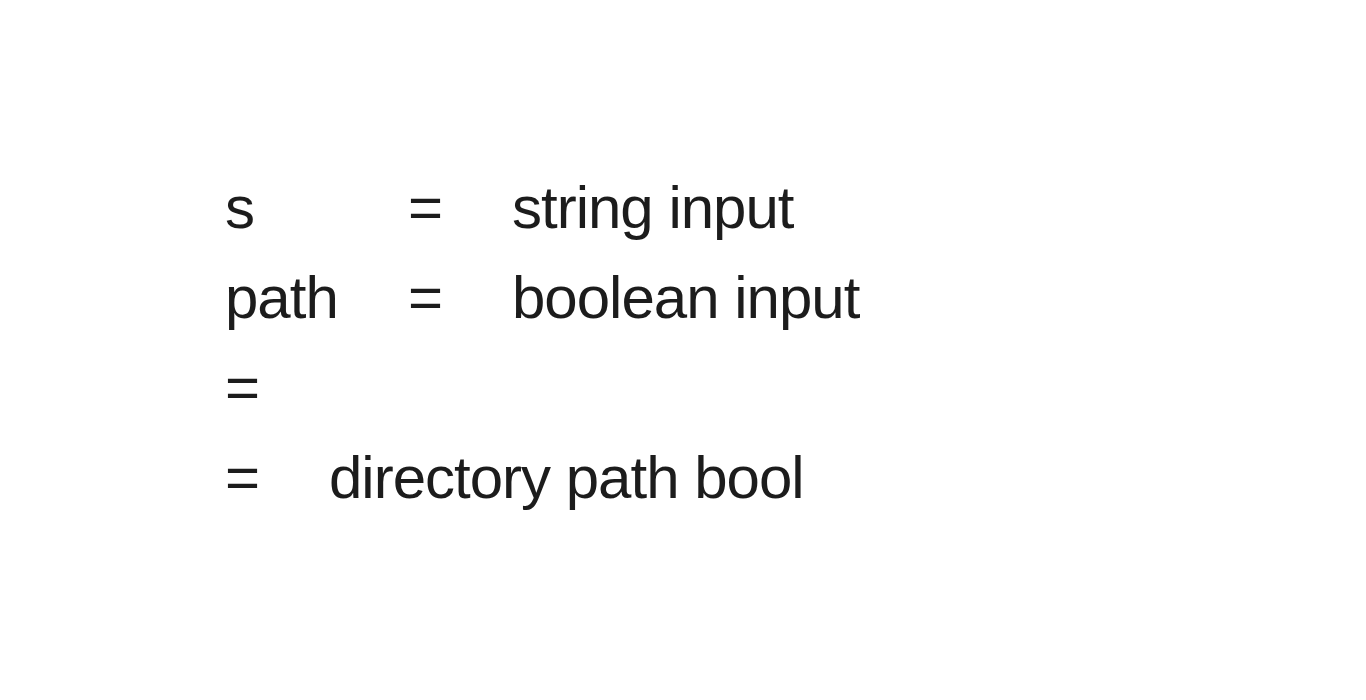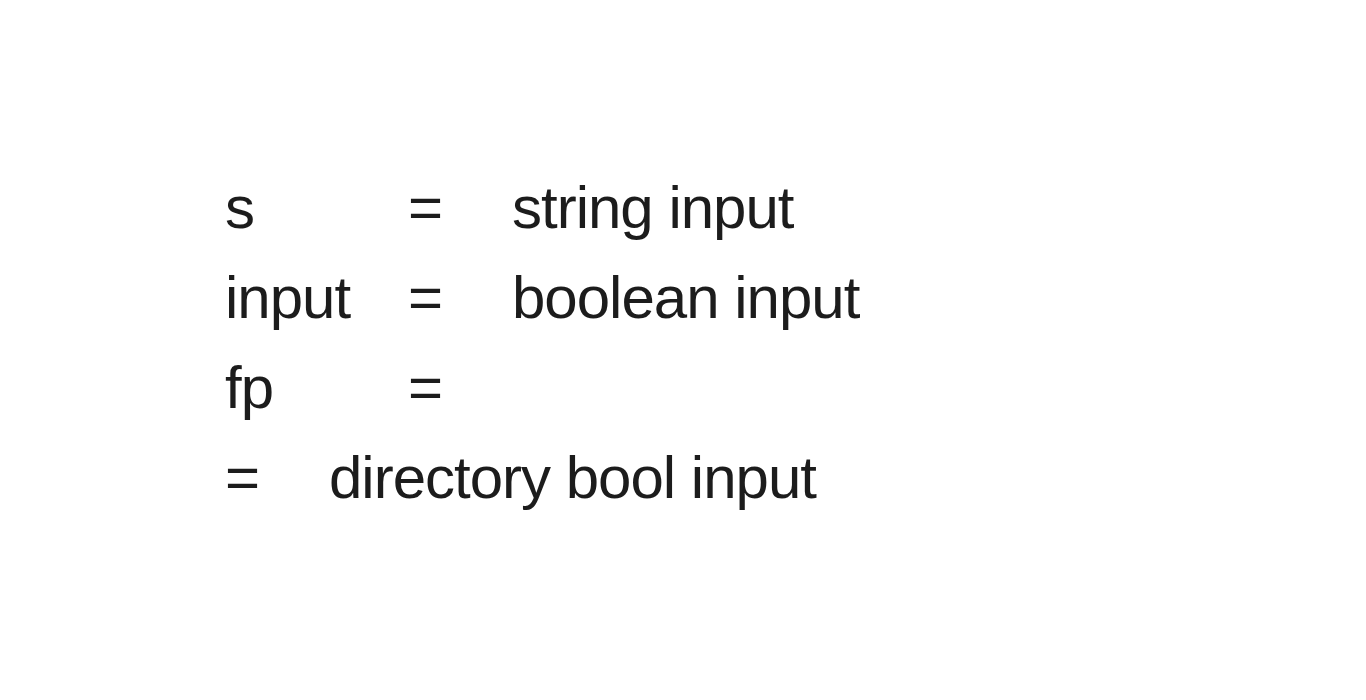"input" span.abbr { text: input -> path }
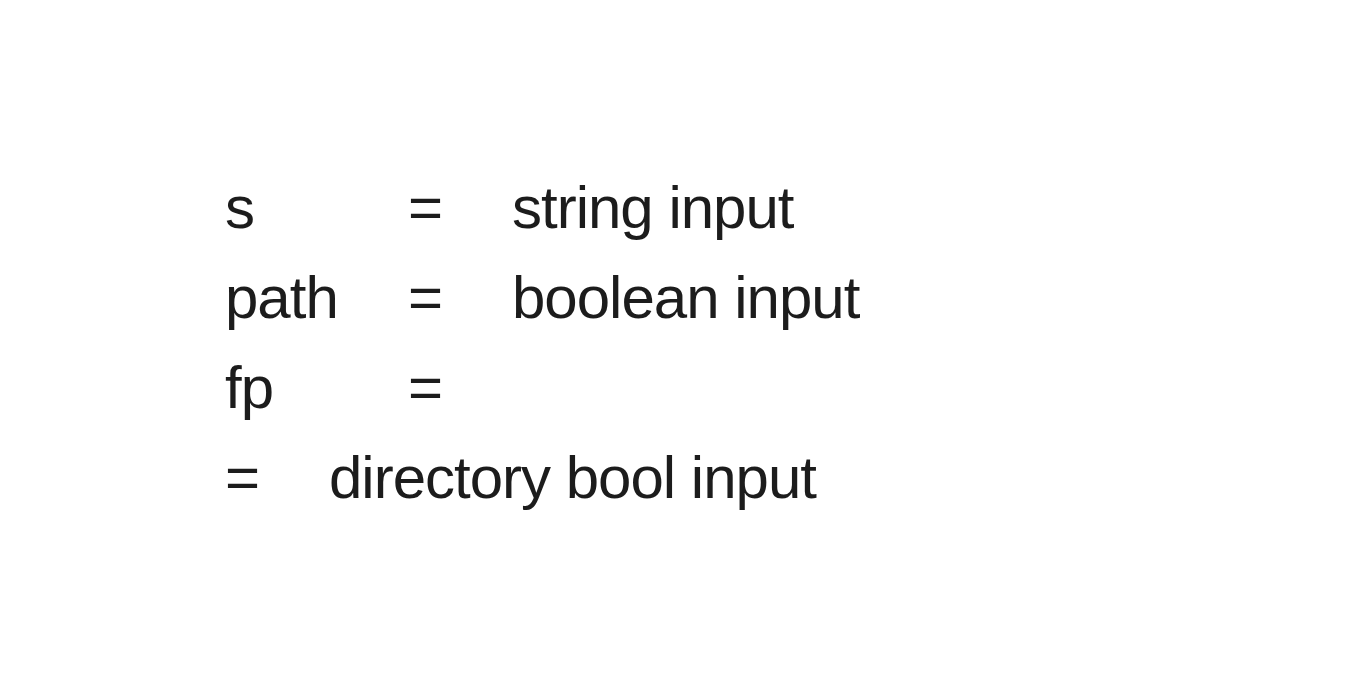"fp" span.abbr { html: <span>fp</span> -> none }
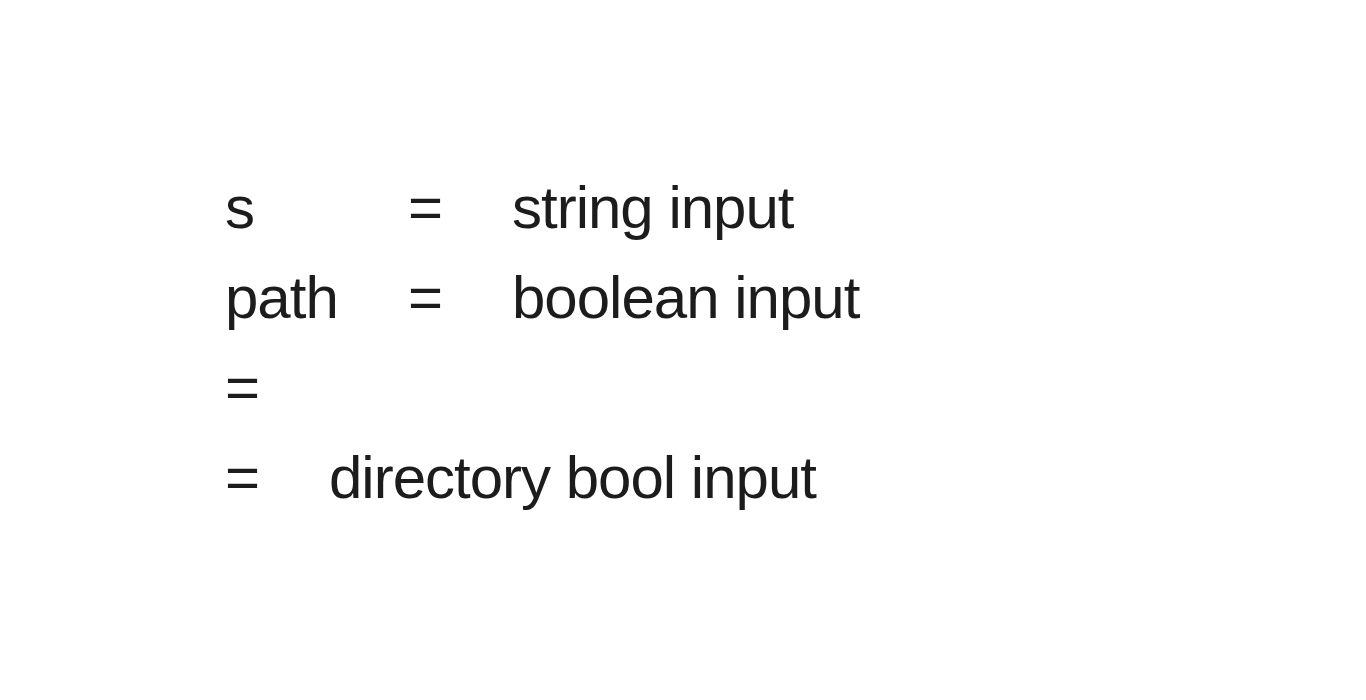"directory bool input" span.desc { text: bool input -> path bool }
